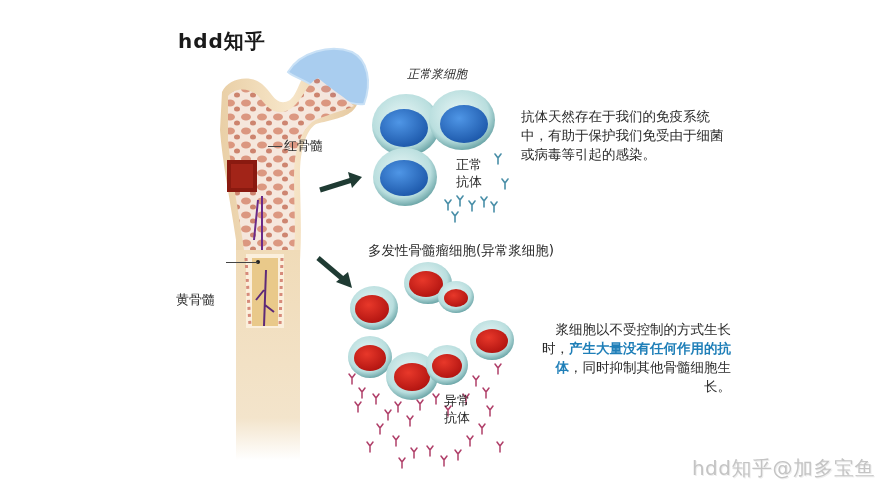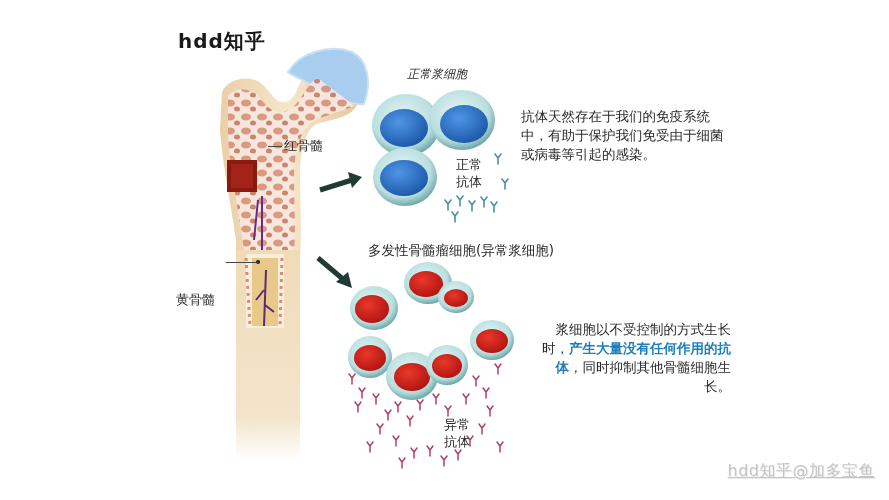"异常" div.abs { top: 416px -> 392px }
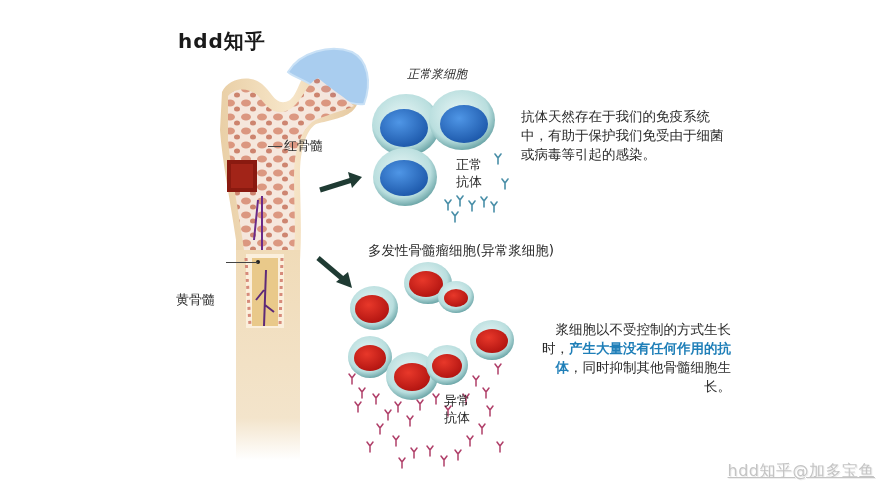"hdd知乎@加多宝鱼" .watermark { font-size: 16px -> 20px; text-decoration: underline -> none }
